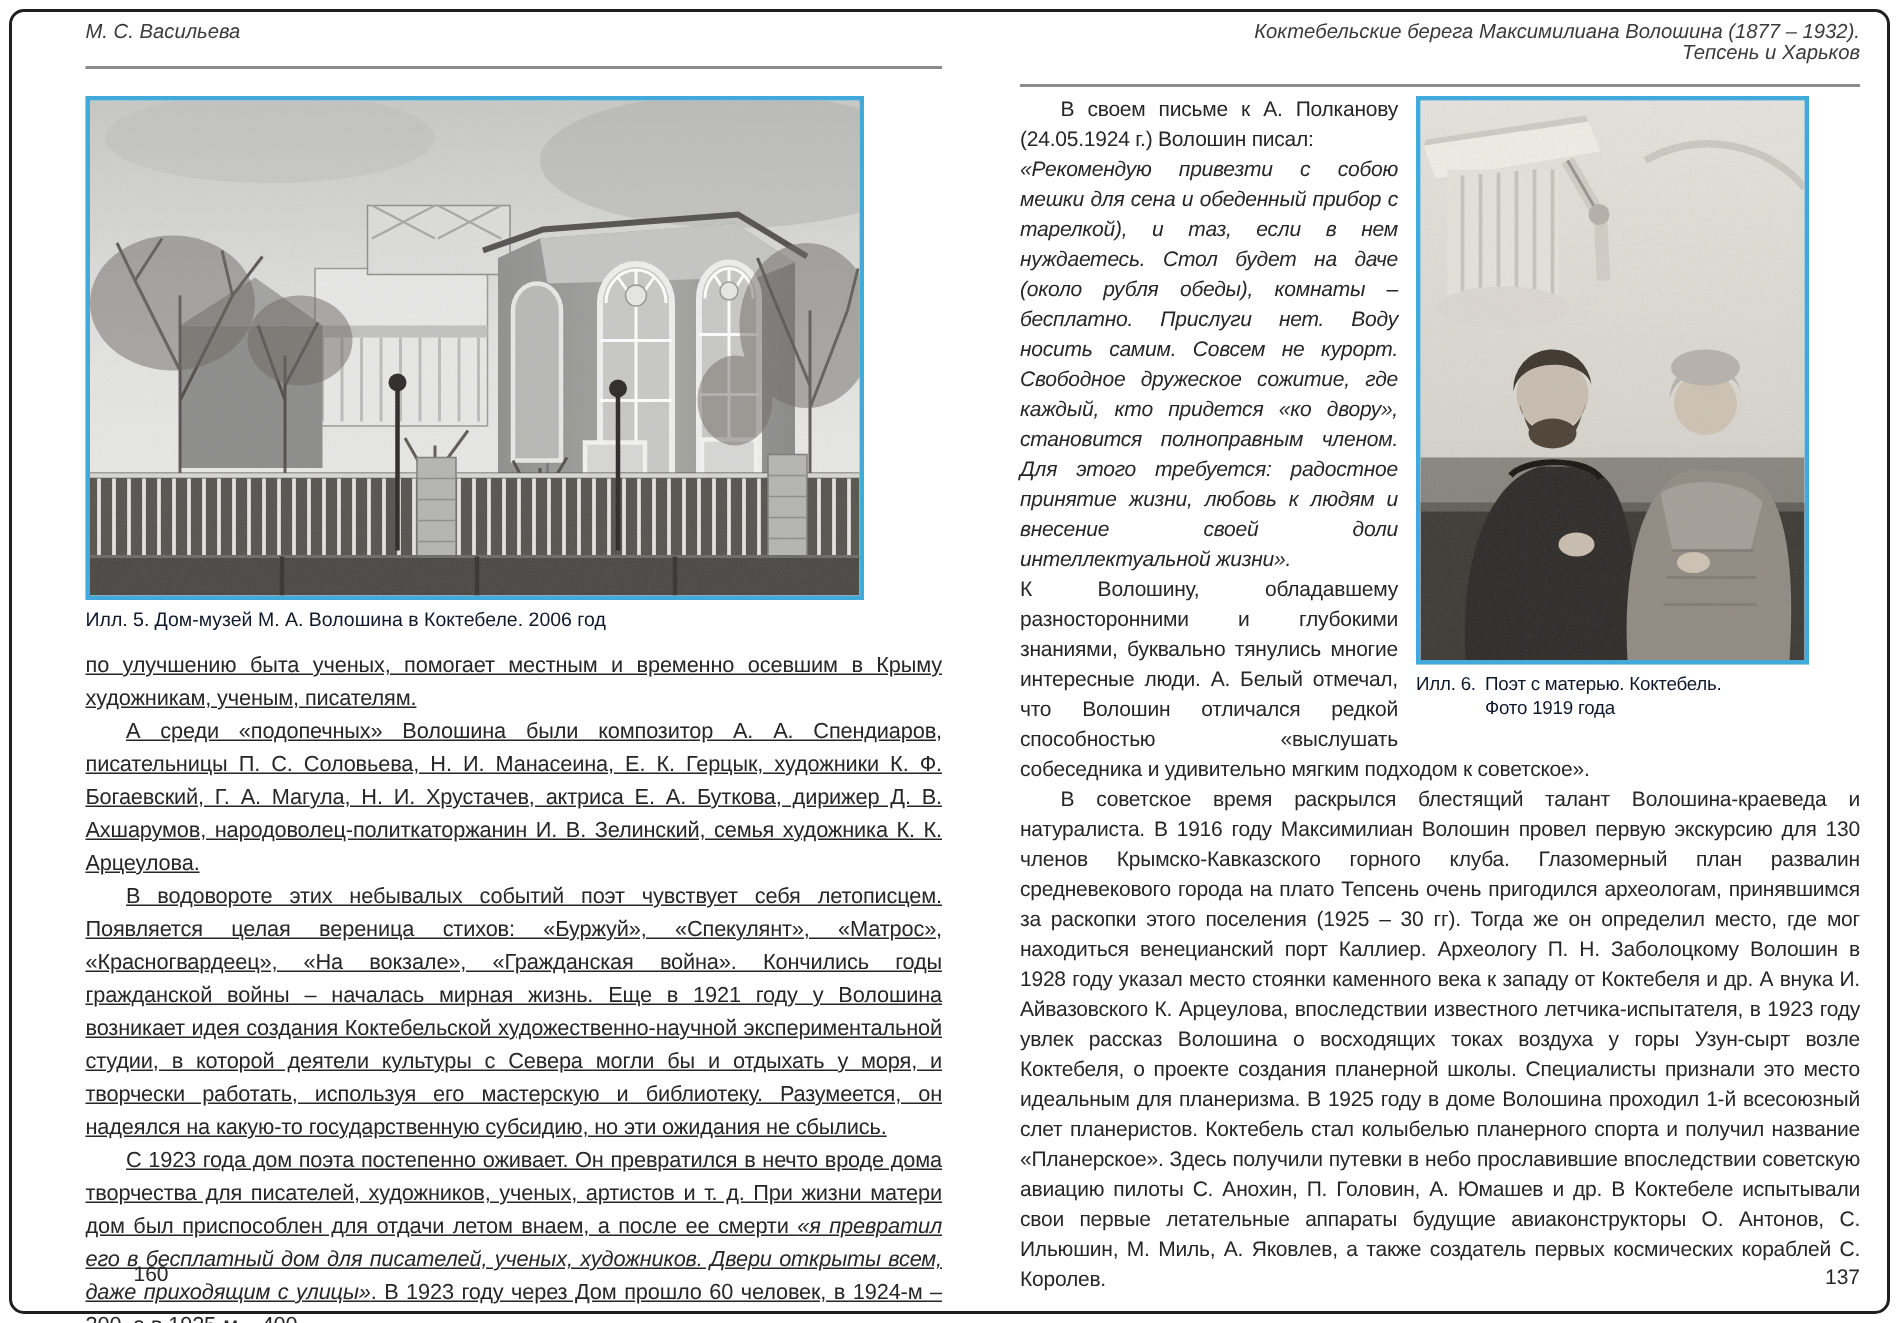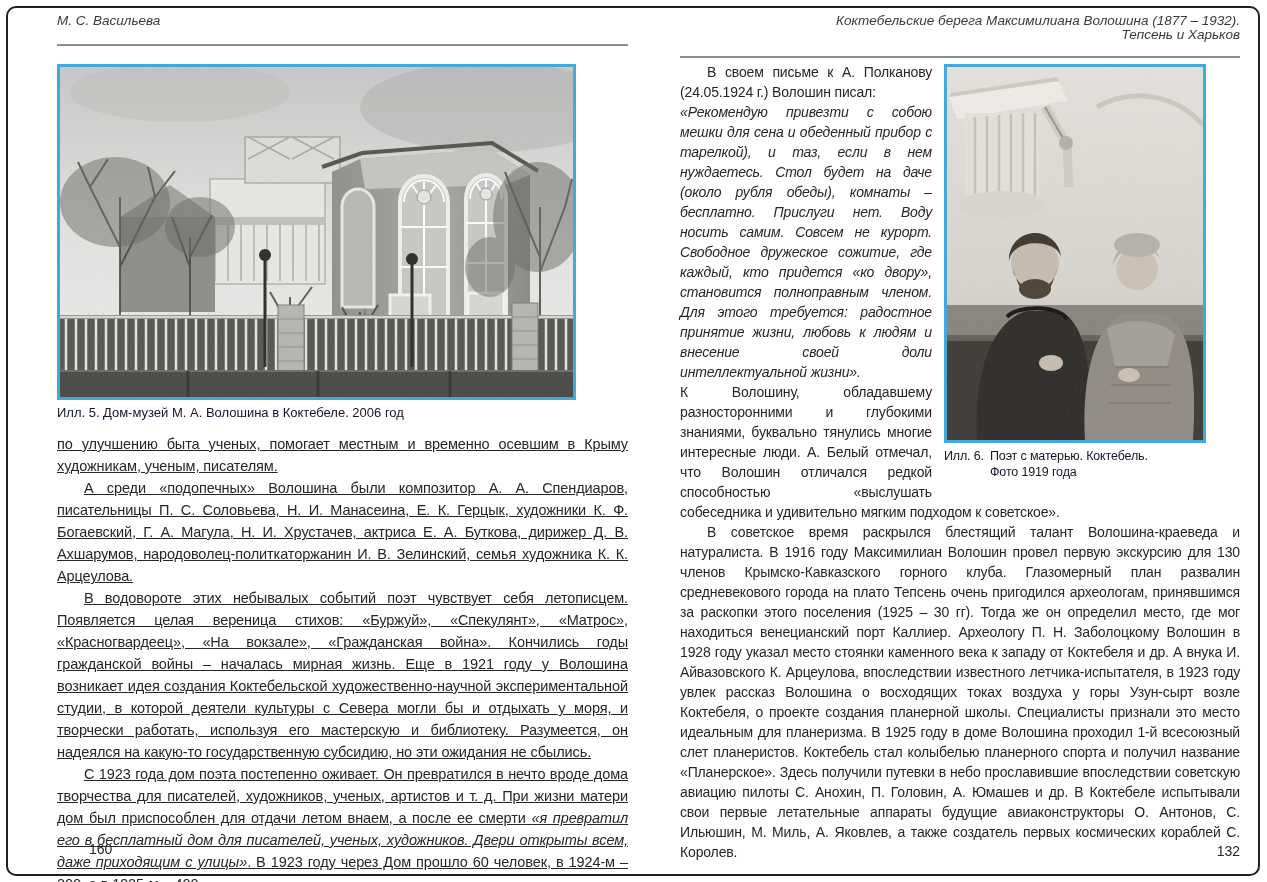"132" div.pagenum { text: 132 -> 137 }
